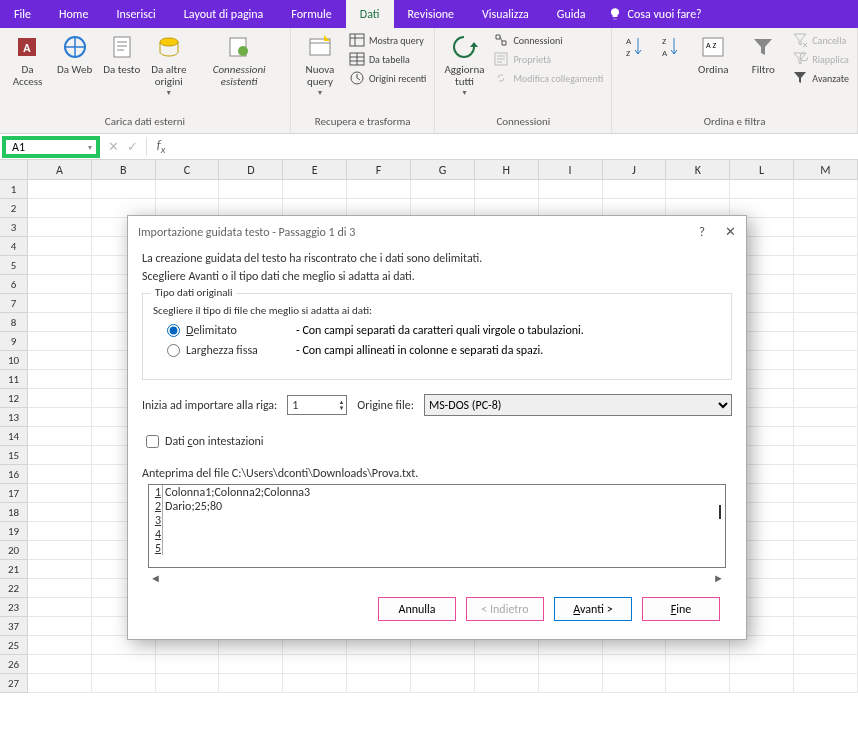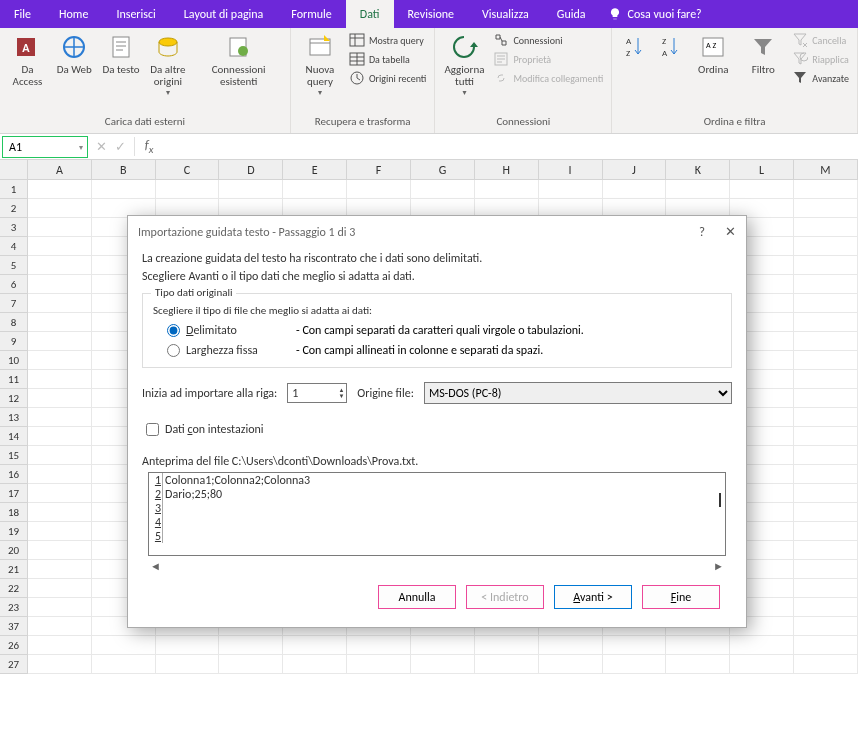"Connessioni esistenti" .wide { font-style: none -> italic }
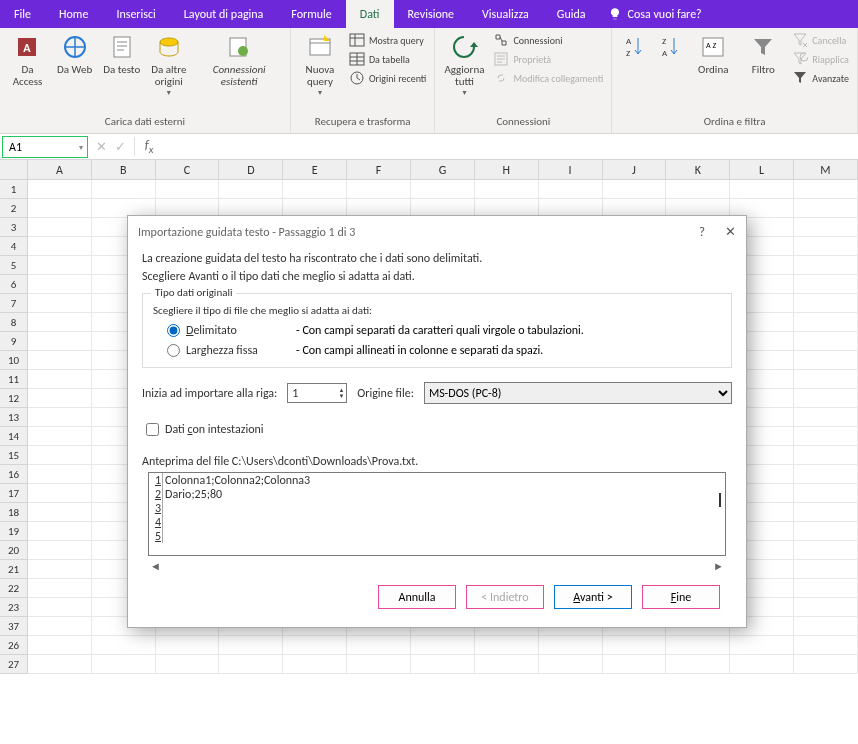"A1" .namebox { border: 1px solid #22c55e -> 4px solid #22c55e; width: 86px -> 98px }
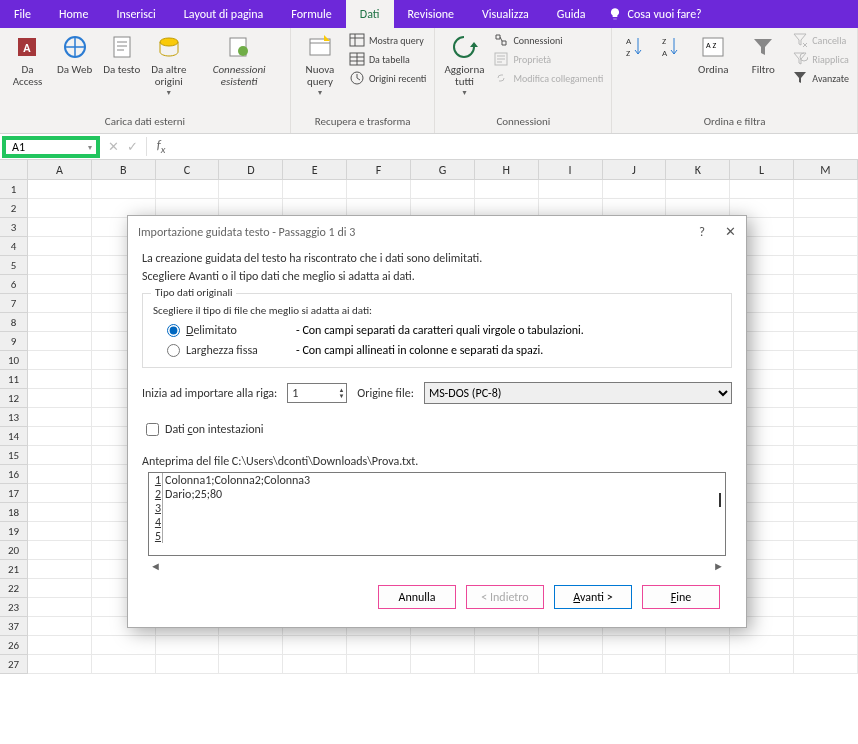"Tipo dati originali" .fieldset { padding: 6px 10px 10px -> 6px 10px 22px }
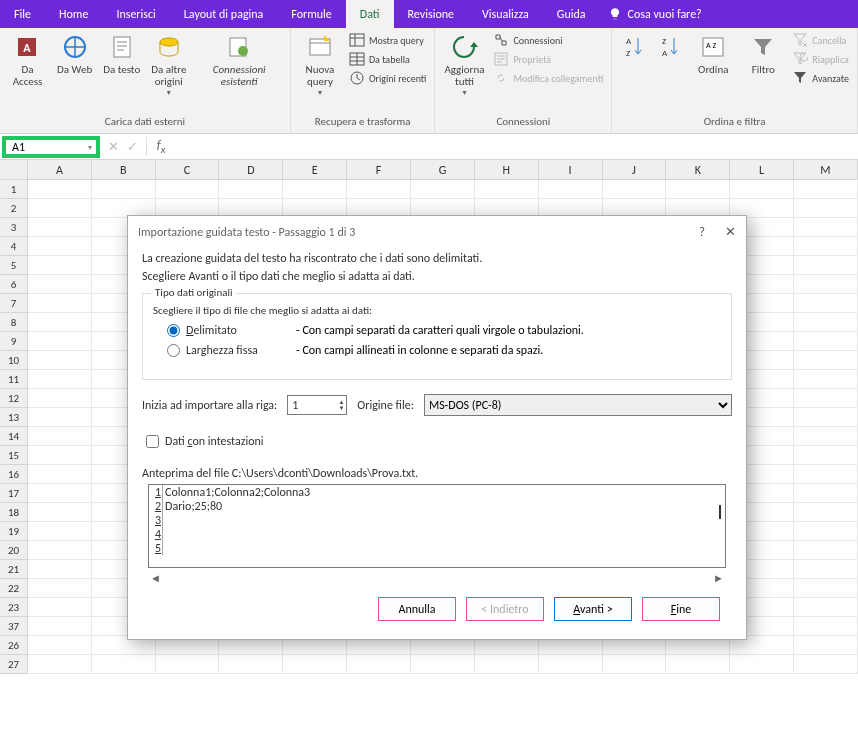"25" div.row { html: none -> <div> <div>25</div> <div></div> <div></div> <div></div> <div></div> <div></div> <div></div> <div></div> <div></div> <div></div> <div></div> <div></div> <div></div> <div></div> </div> }
